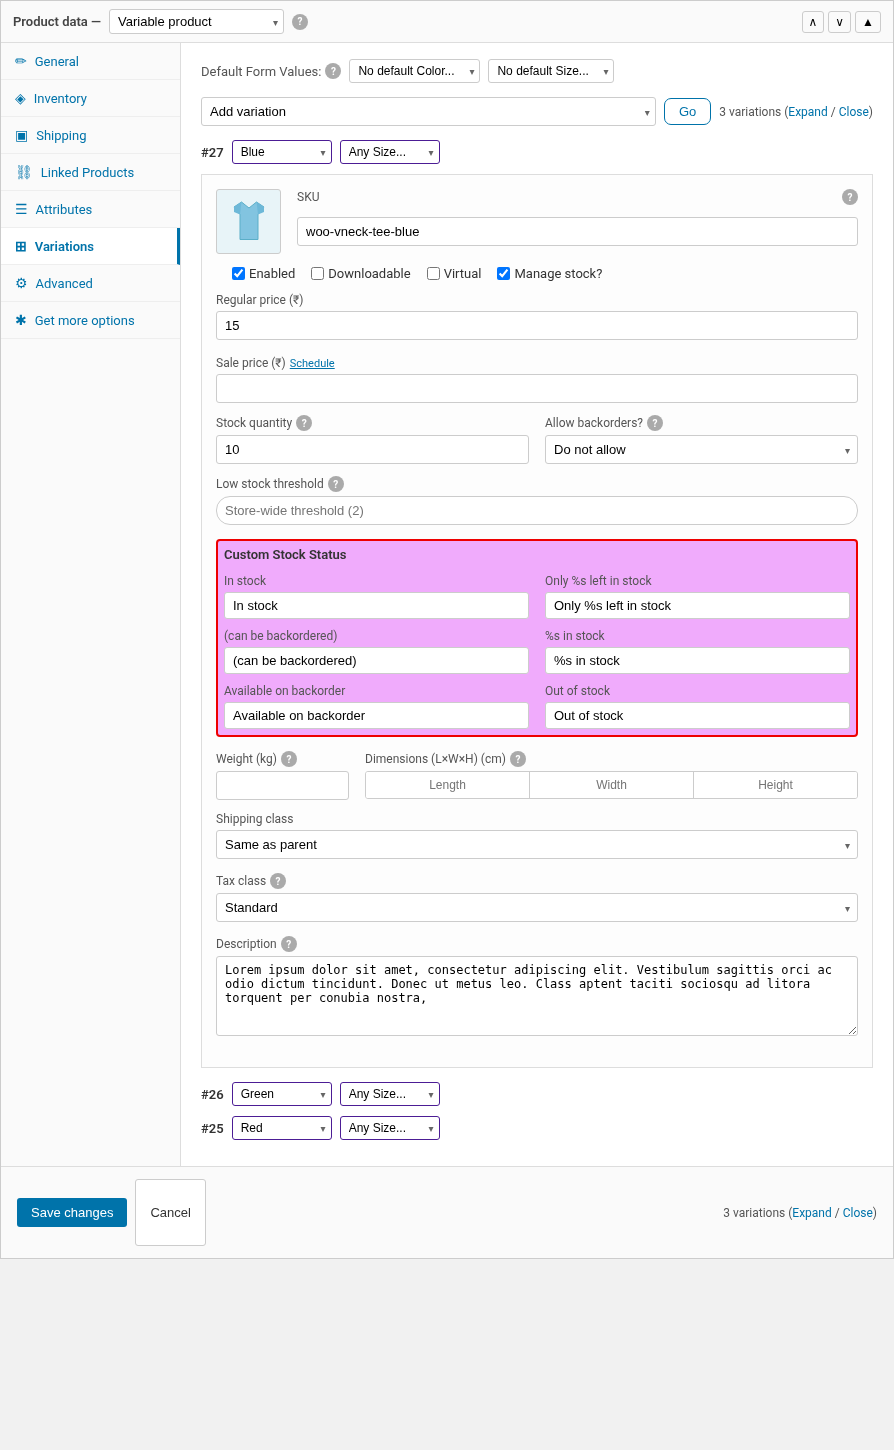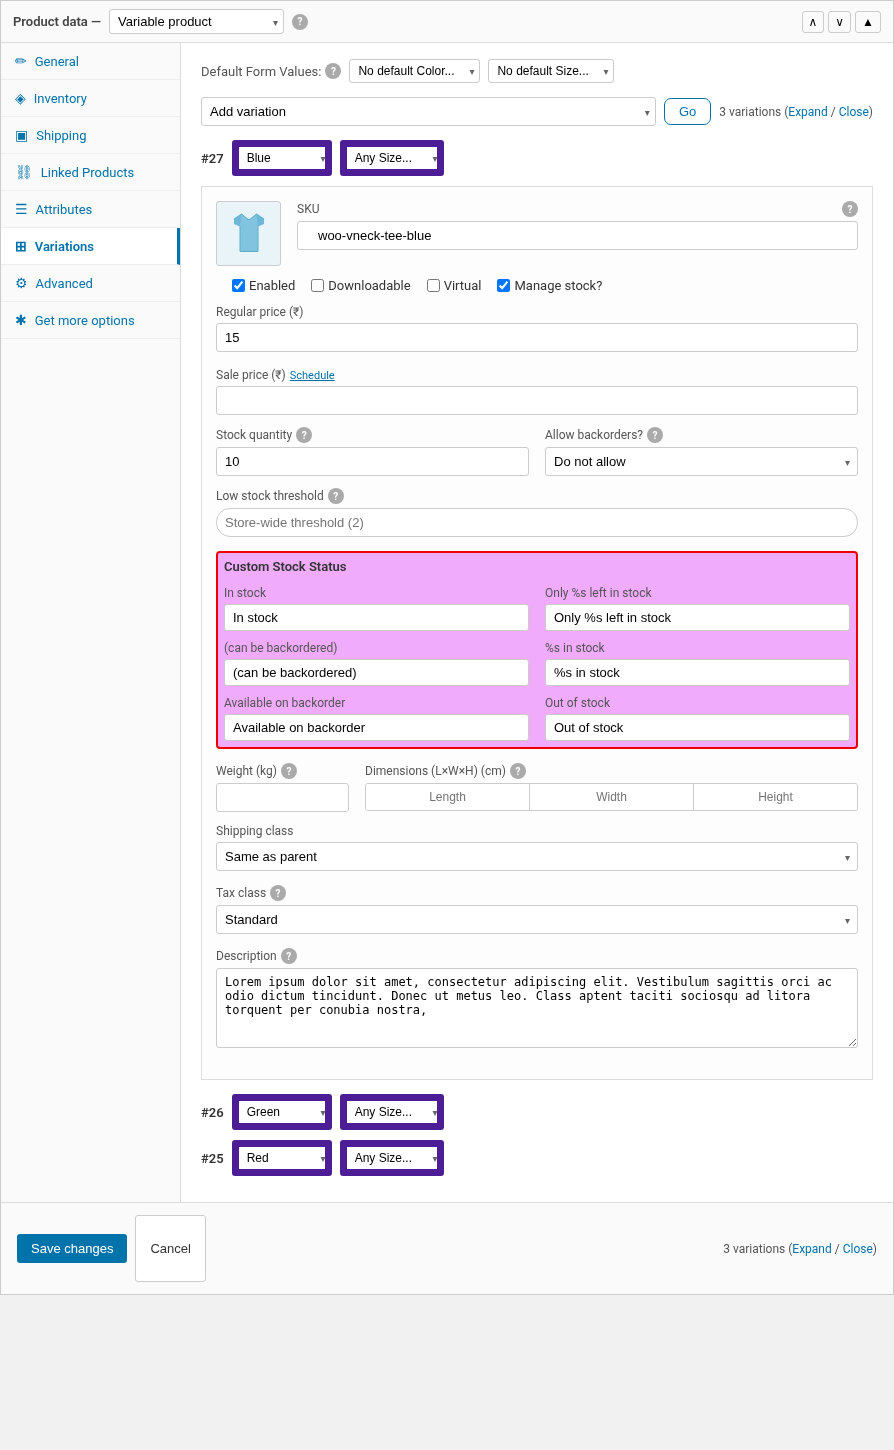"Blue" .var-select { border: 7px solid #4c1d95 -> 1px solid #4c1d95 }
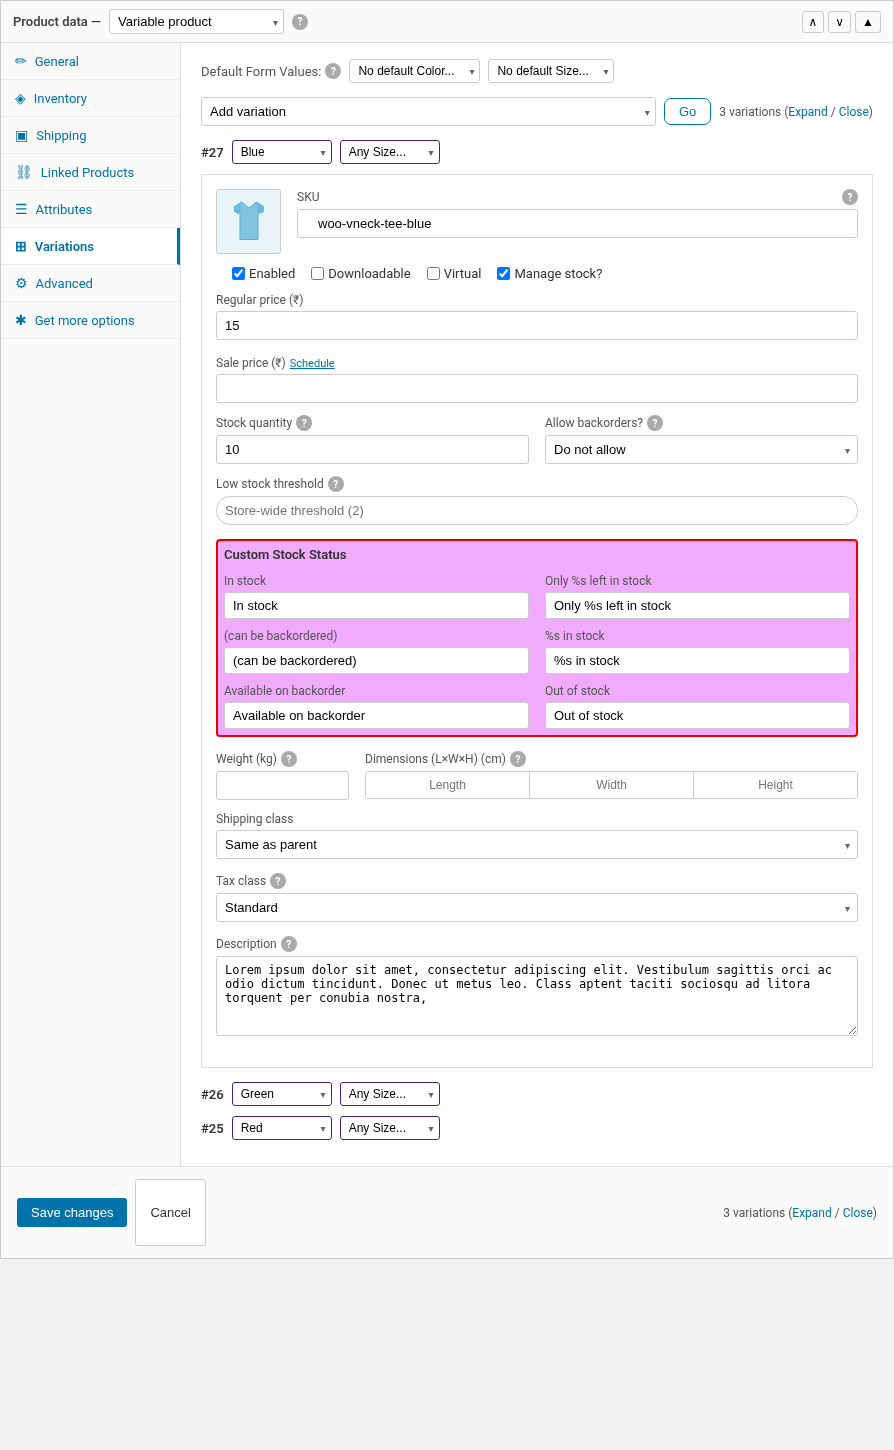"SKU" .var-sku-label { margin-bottom: 4px -> 12px }
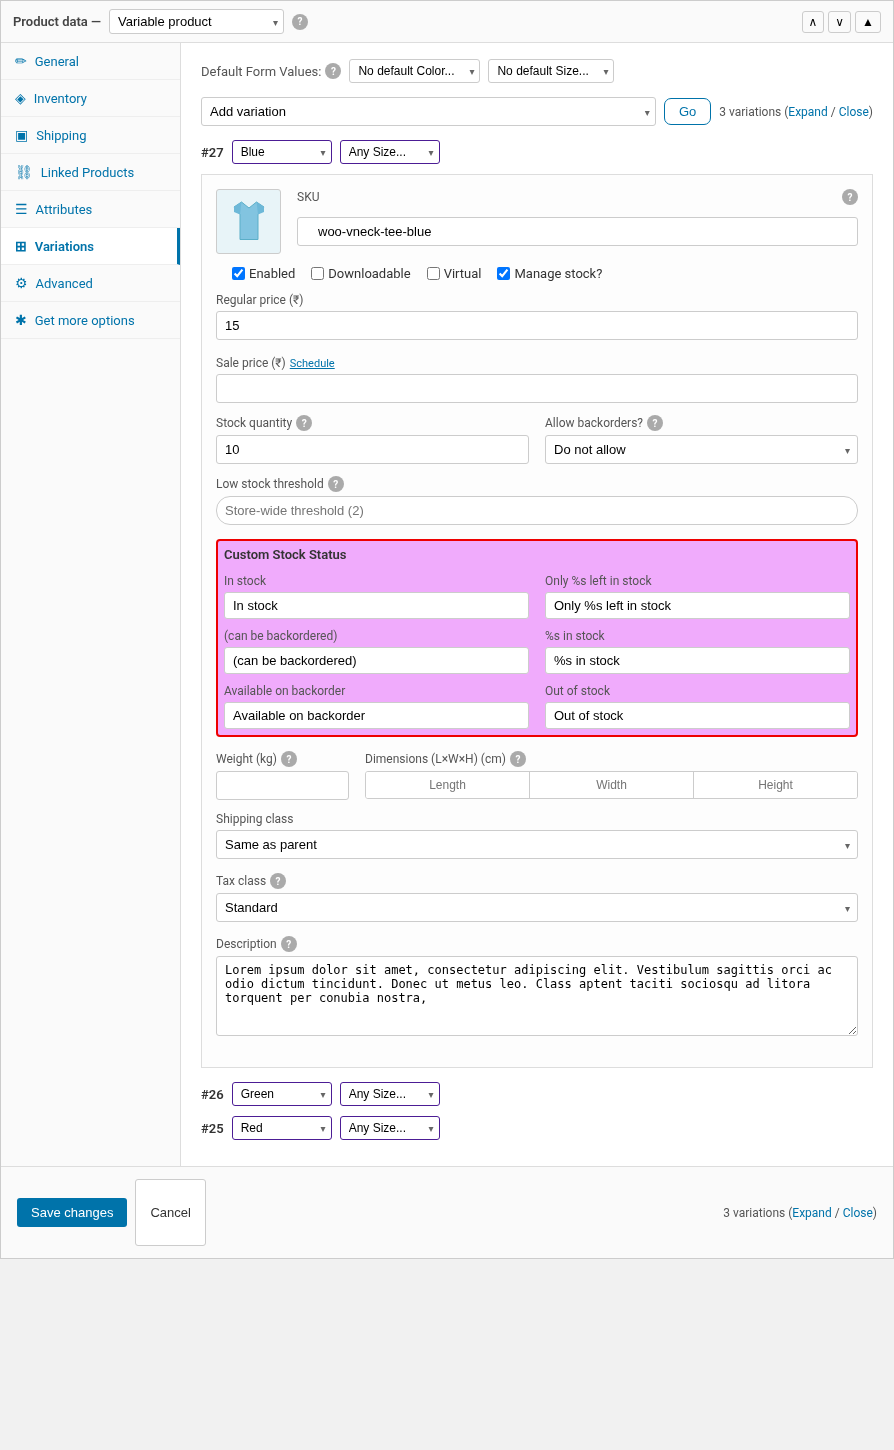"woo-vneck-tee-blue" .var-sku-input { padding: 6px 20px -> 6px 8px }
